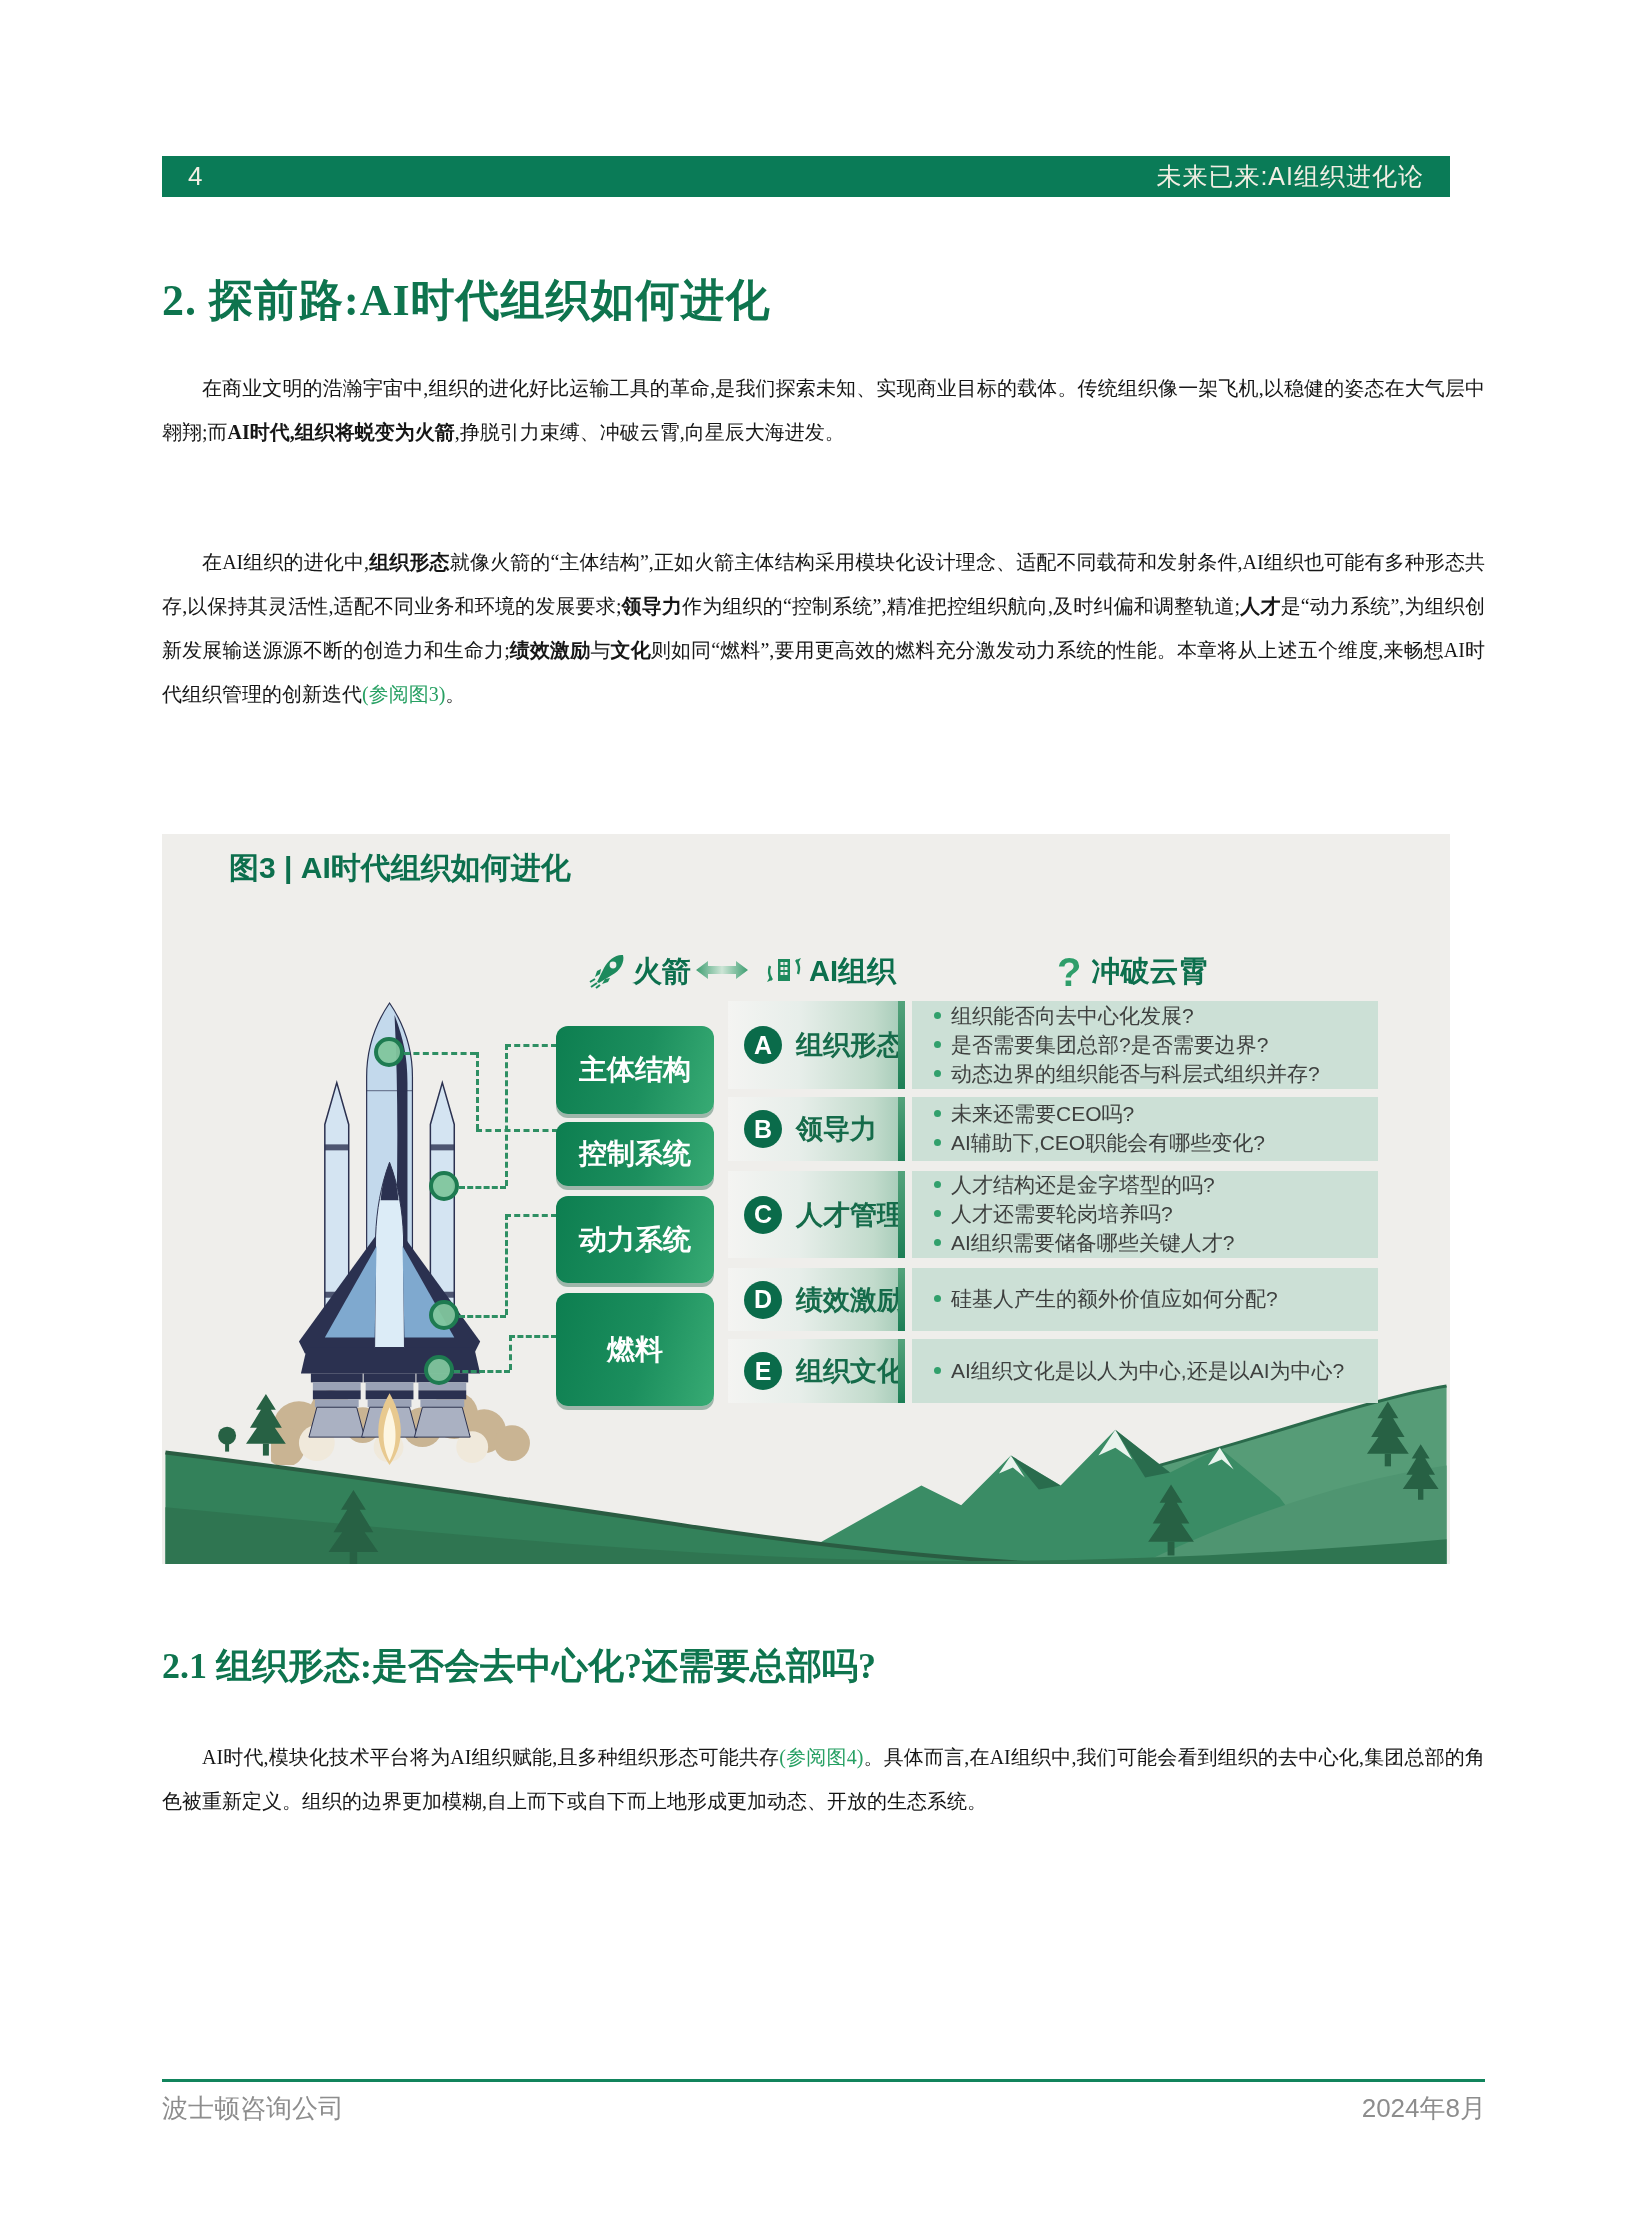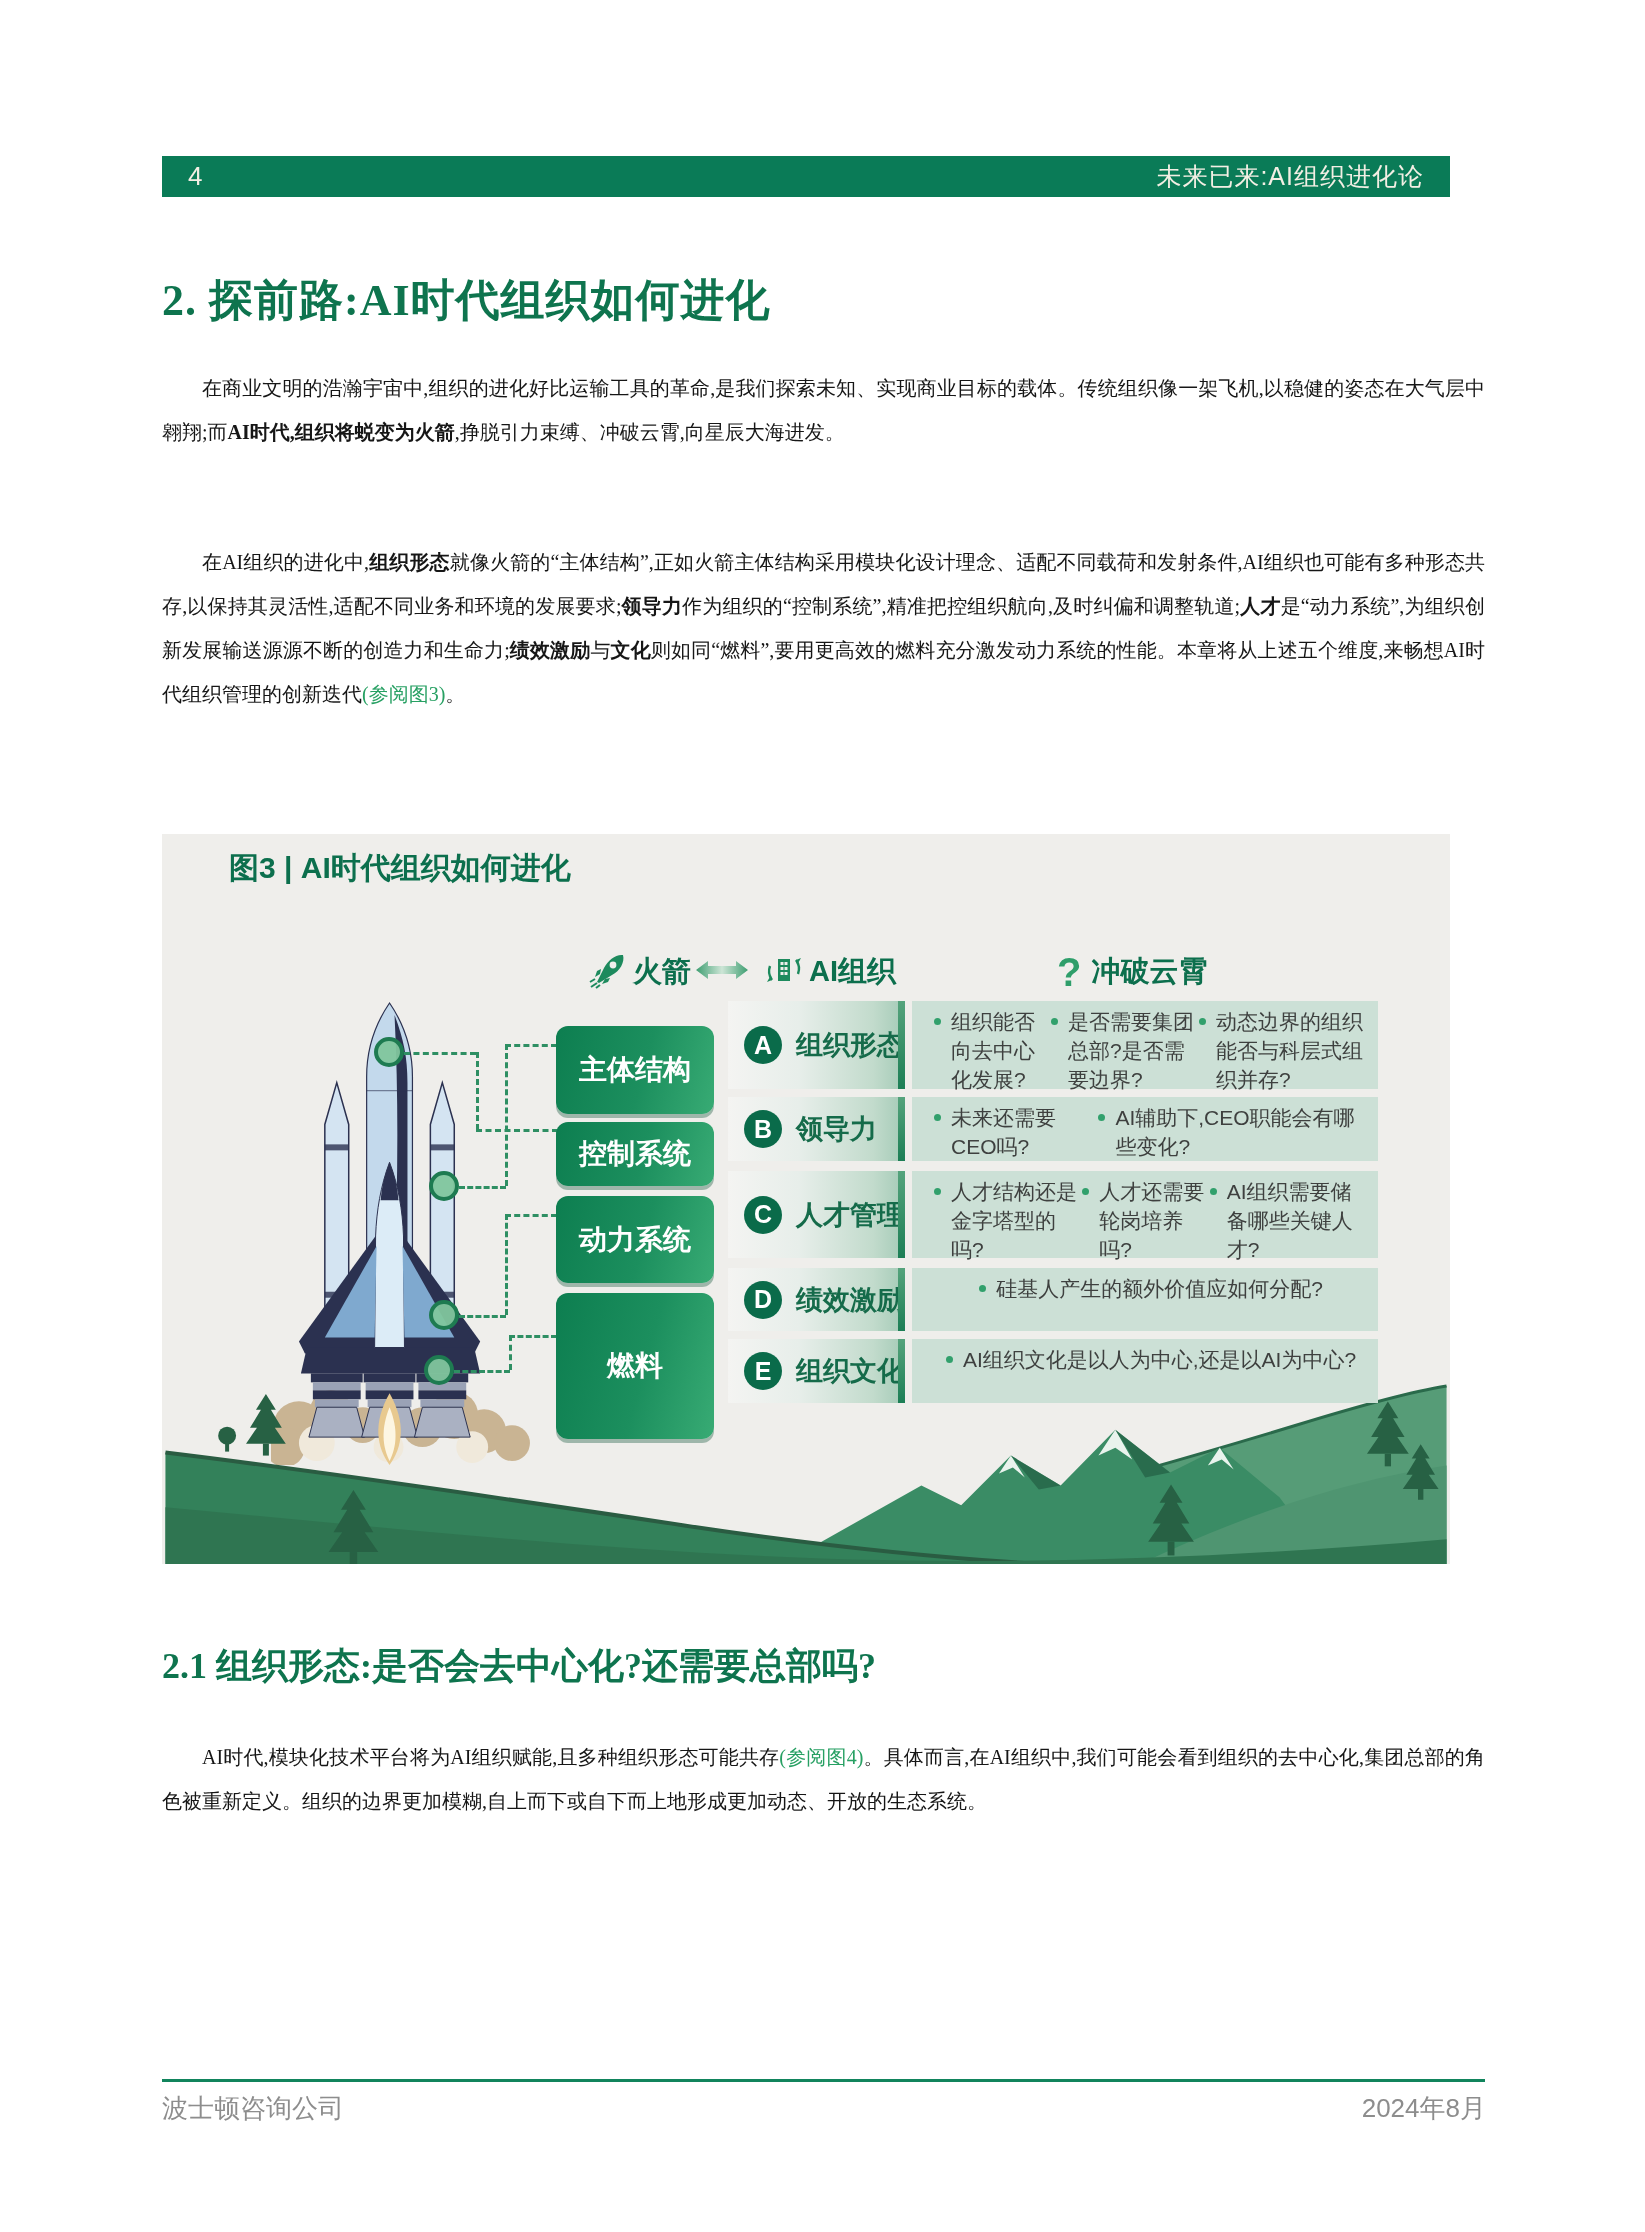"组织能否向去中心化发展?" .q-panel { flex-direction: row -> column }
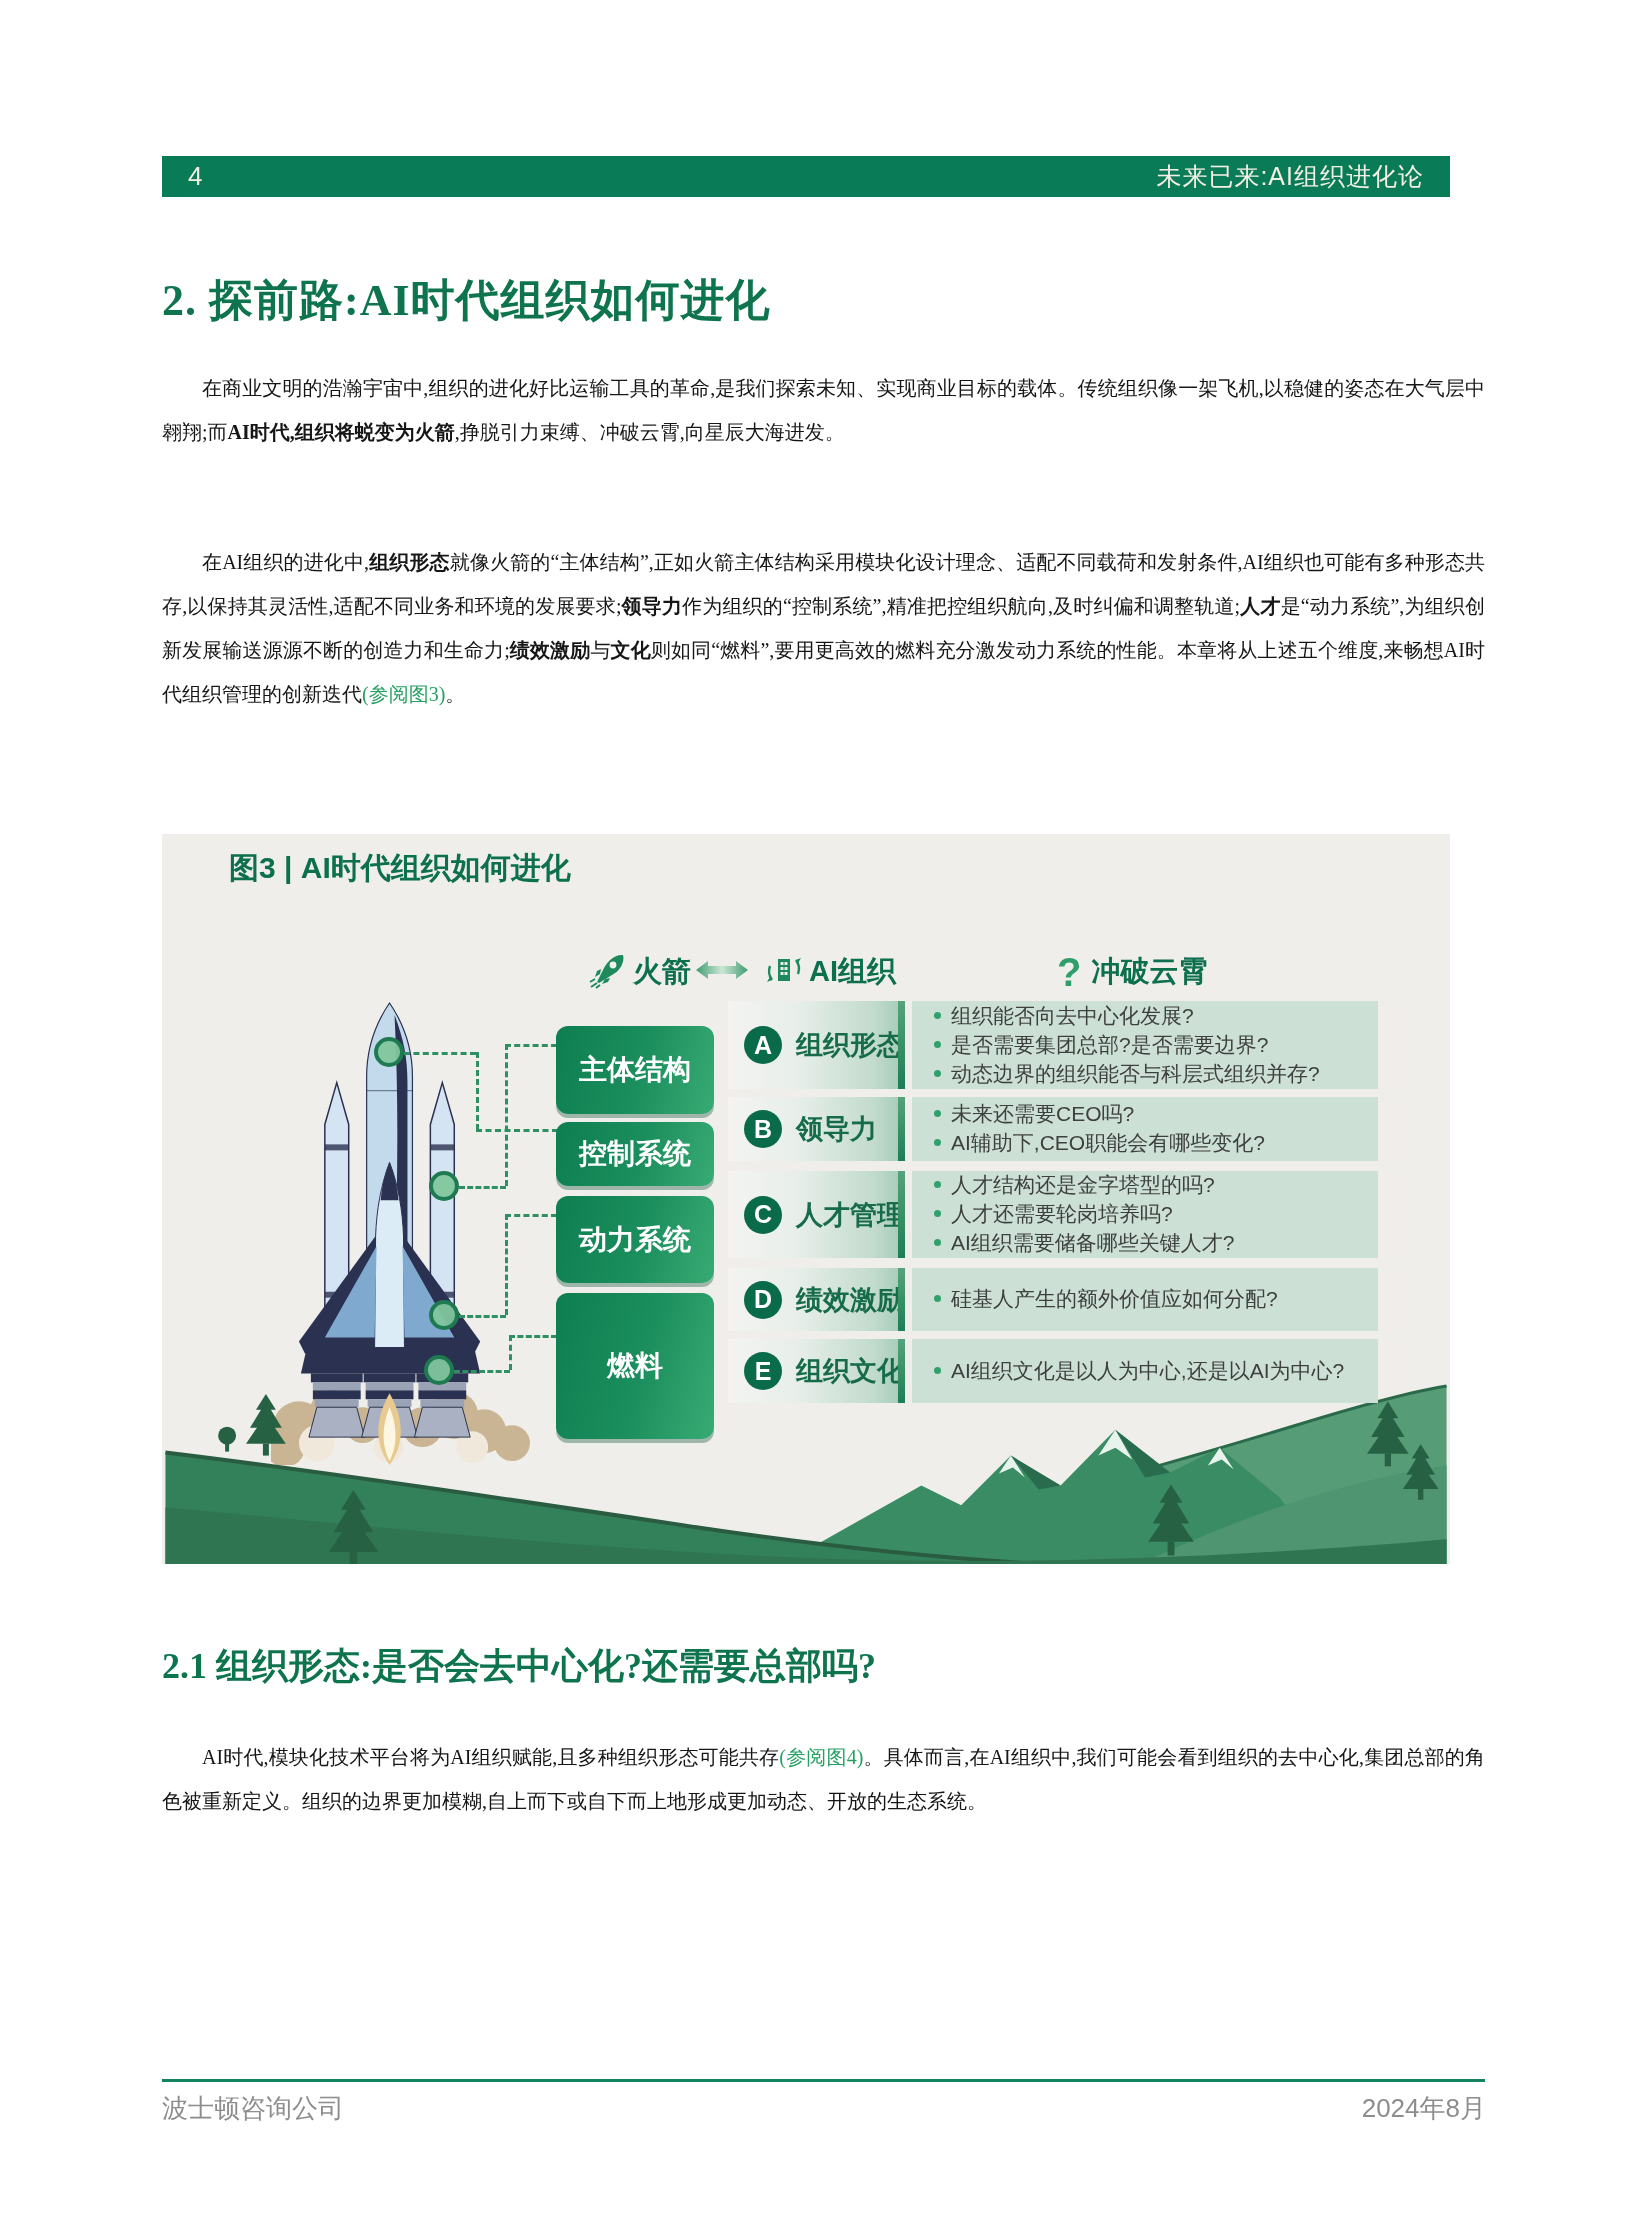"燃料" .row-de { height: 146px -> 113px }
